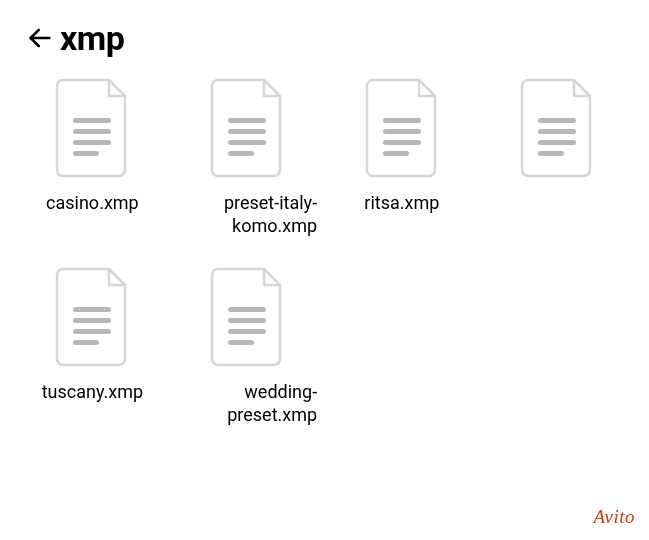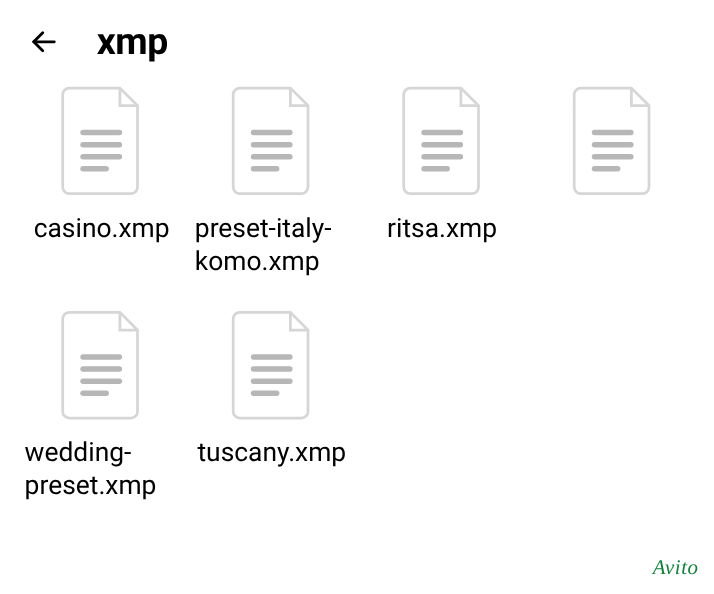"xmp" .header { gap: 28px -> none }
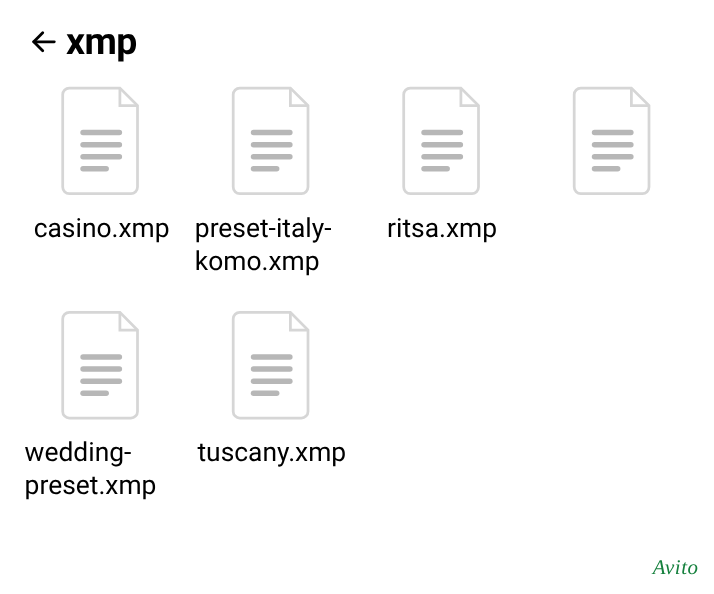"casino.xmp" .file-label { font-size: 24px -> 18px; text-align: left -> right }
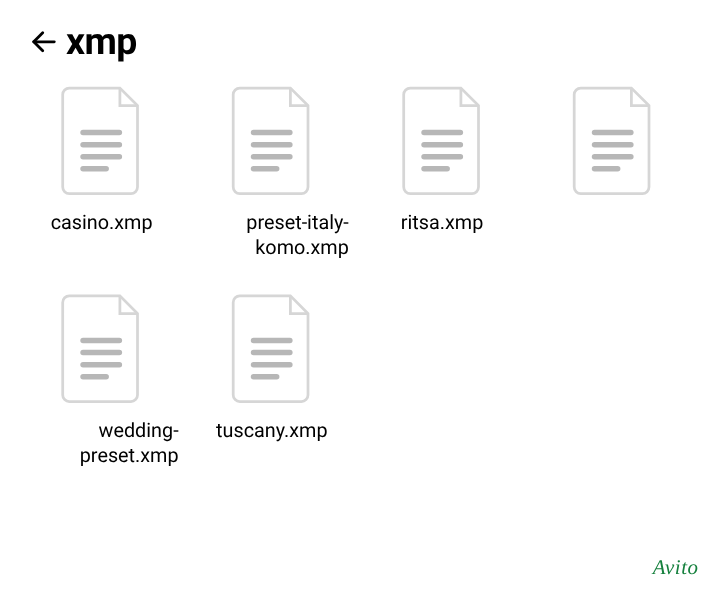"wedding-preset.xmp" div.file-item { order: before "tuscany.xmp" -> after "tuscany.xmp" }
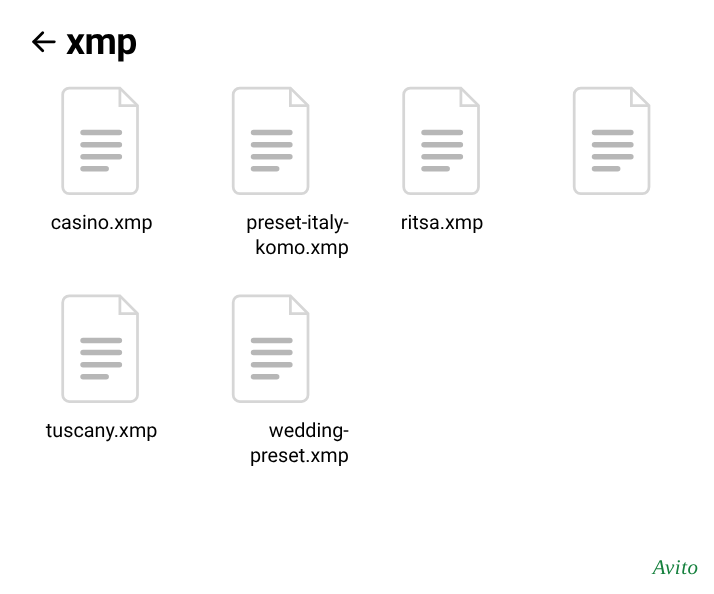"Avito" .watermark { color: #15803d -> #c2410c }
